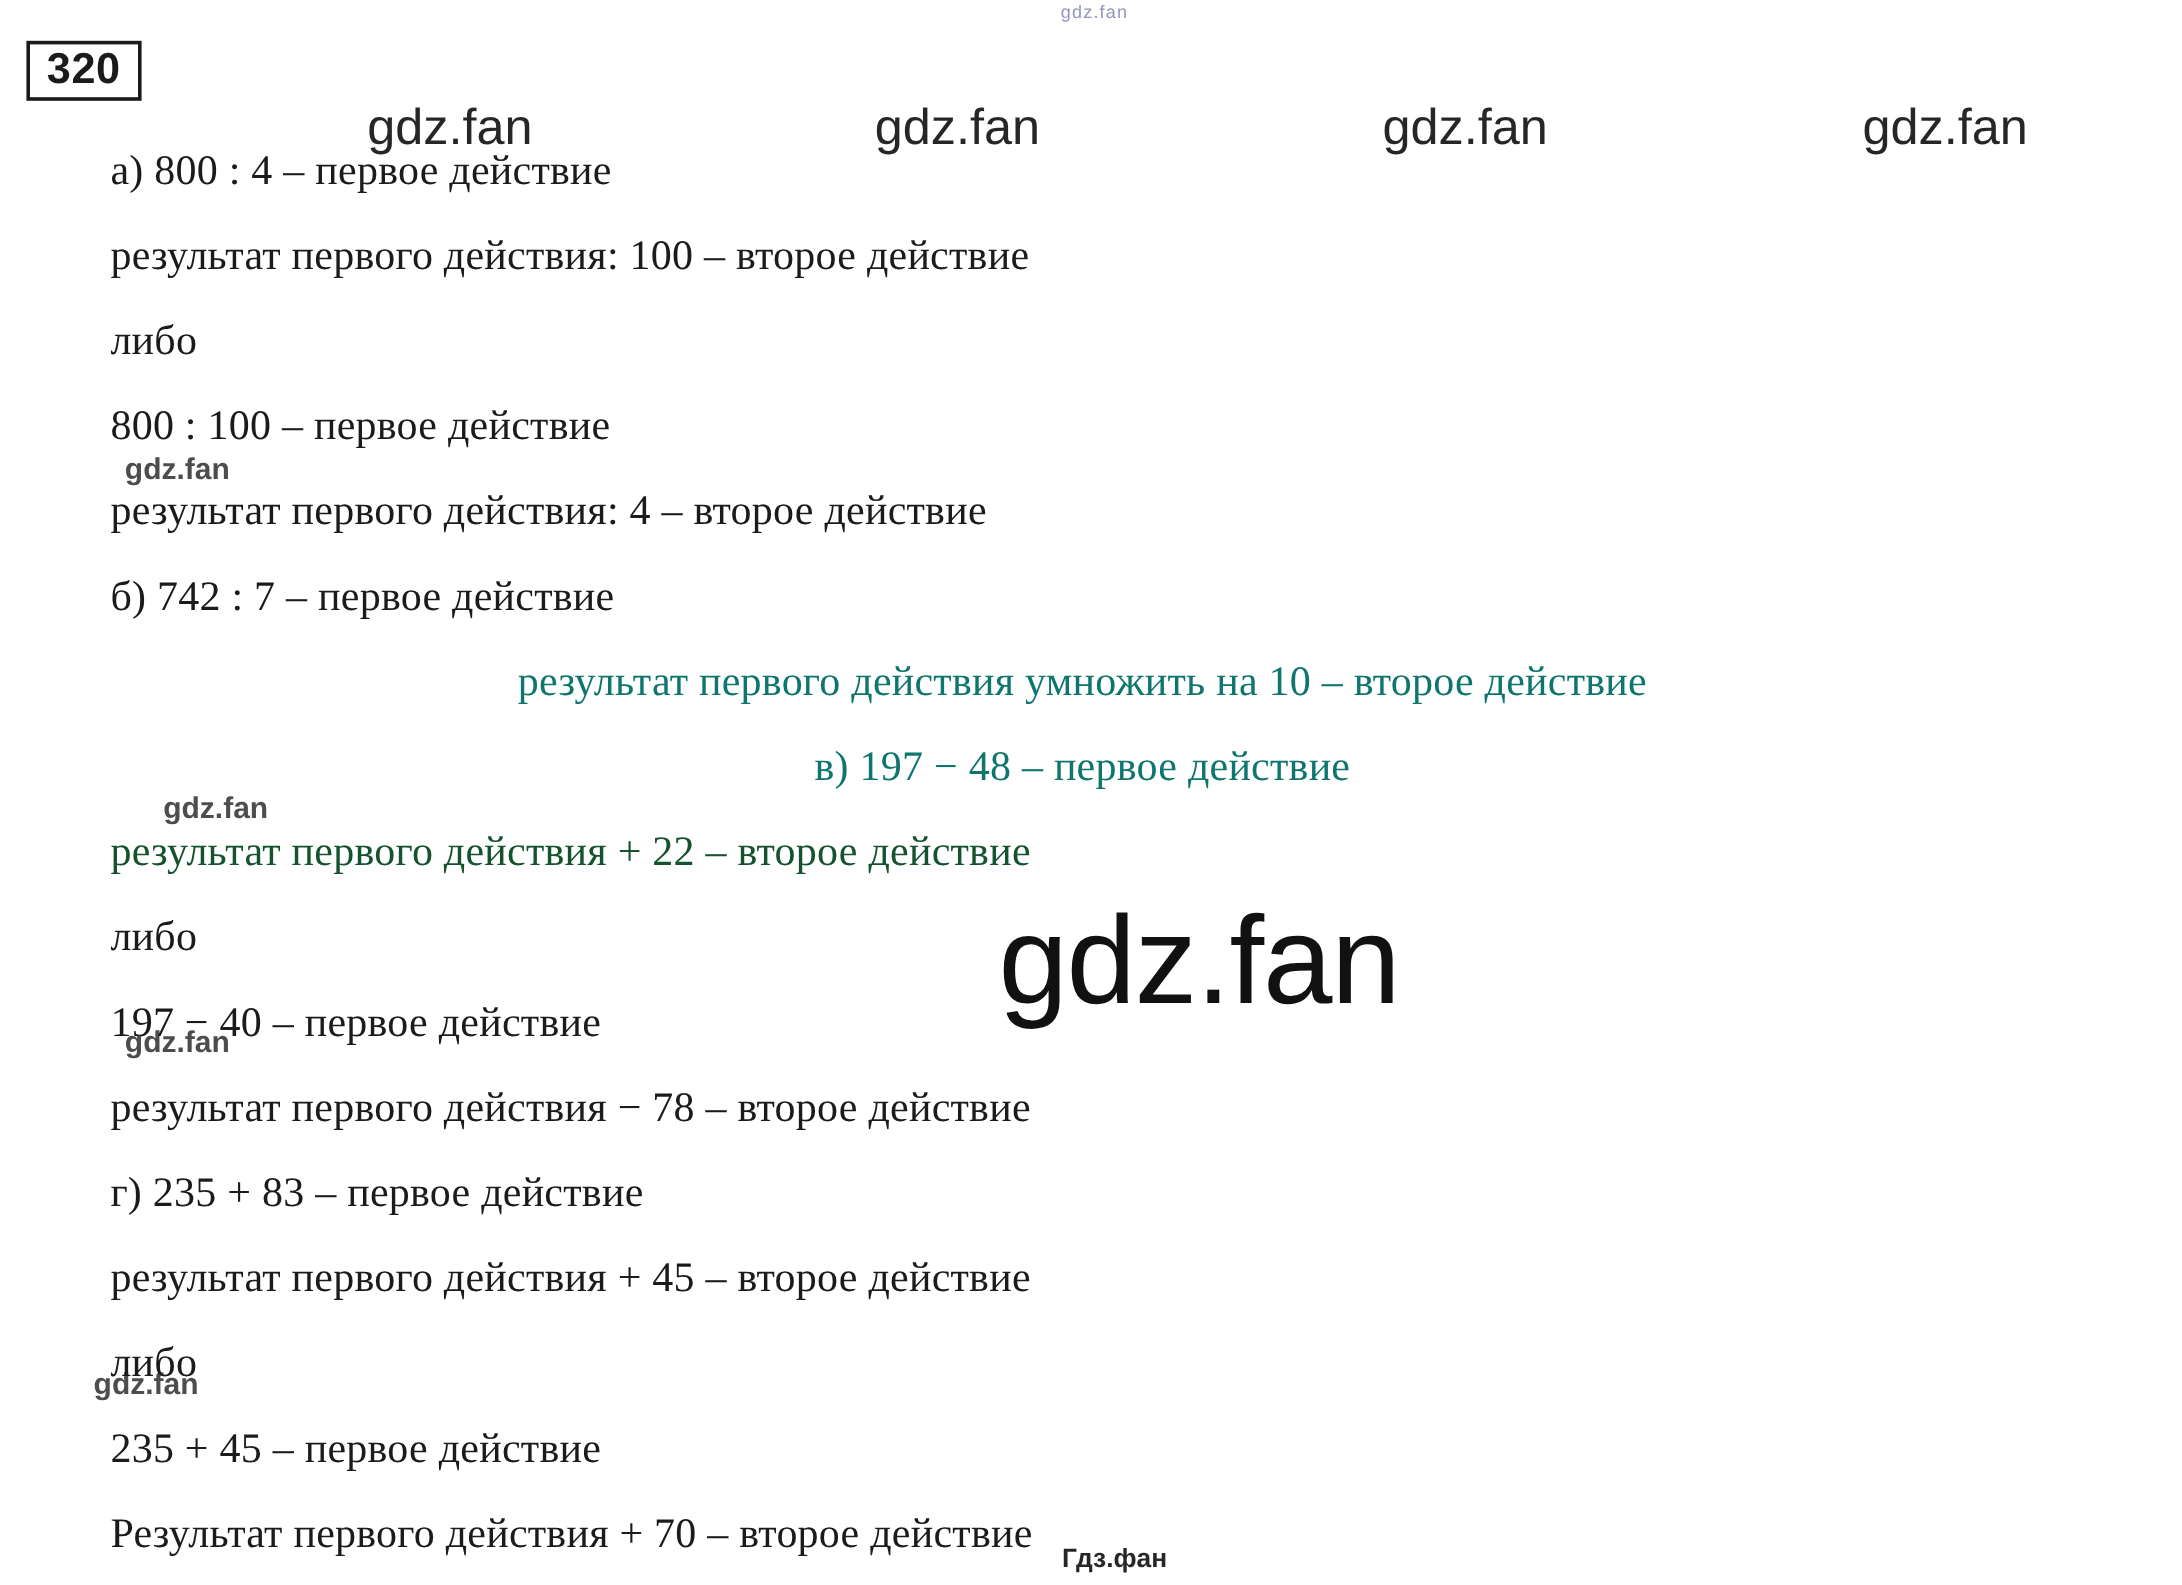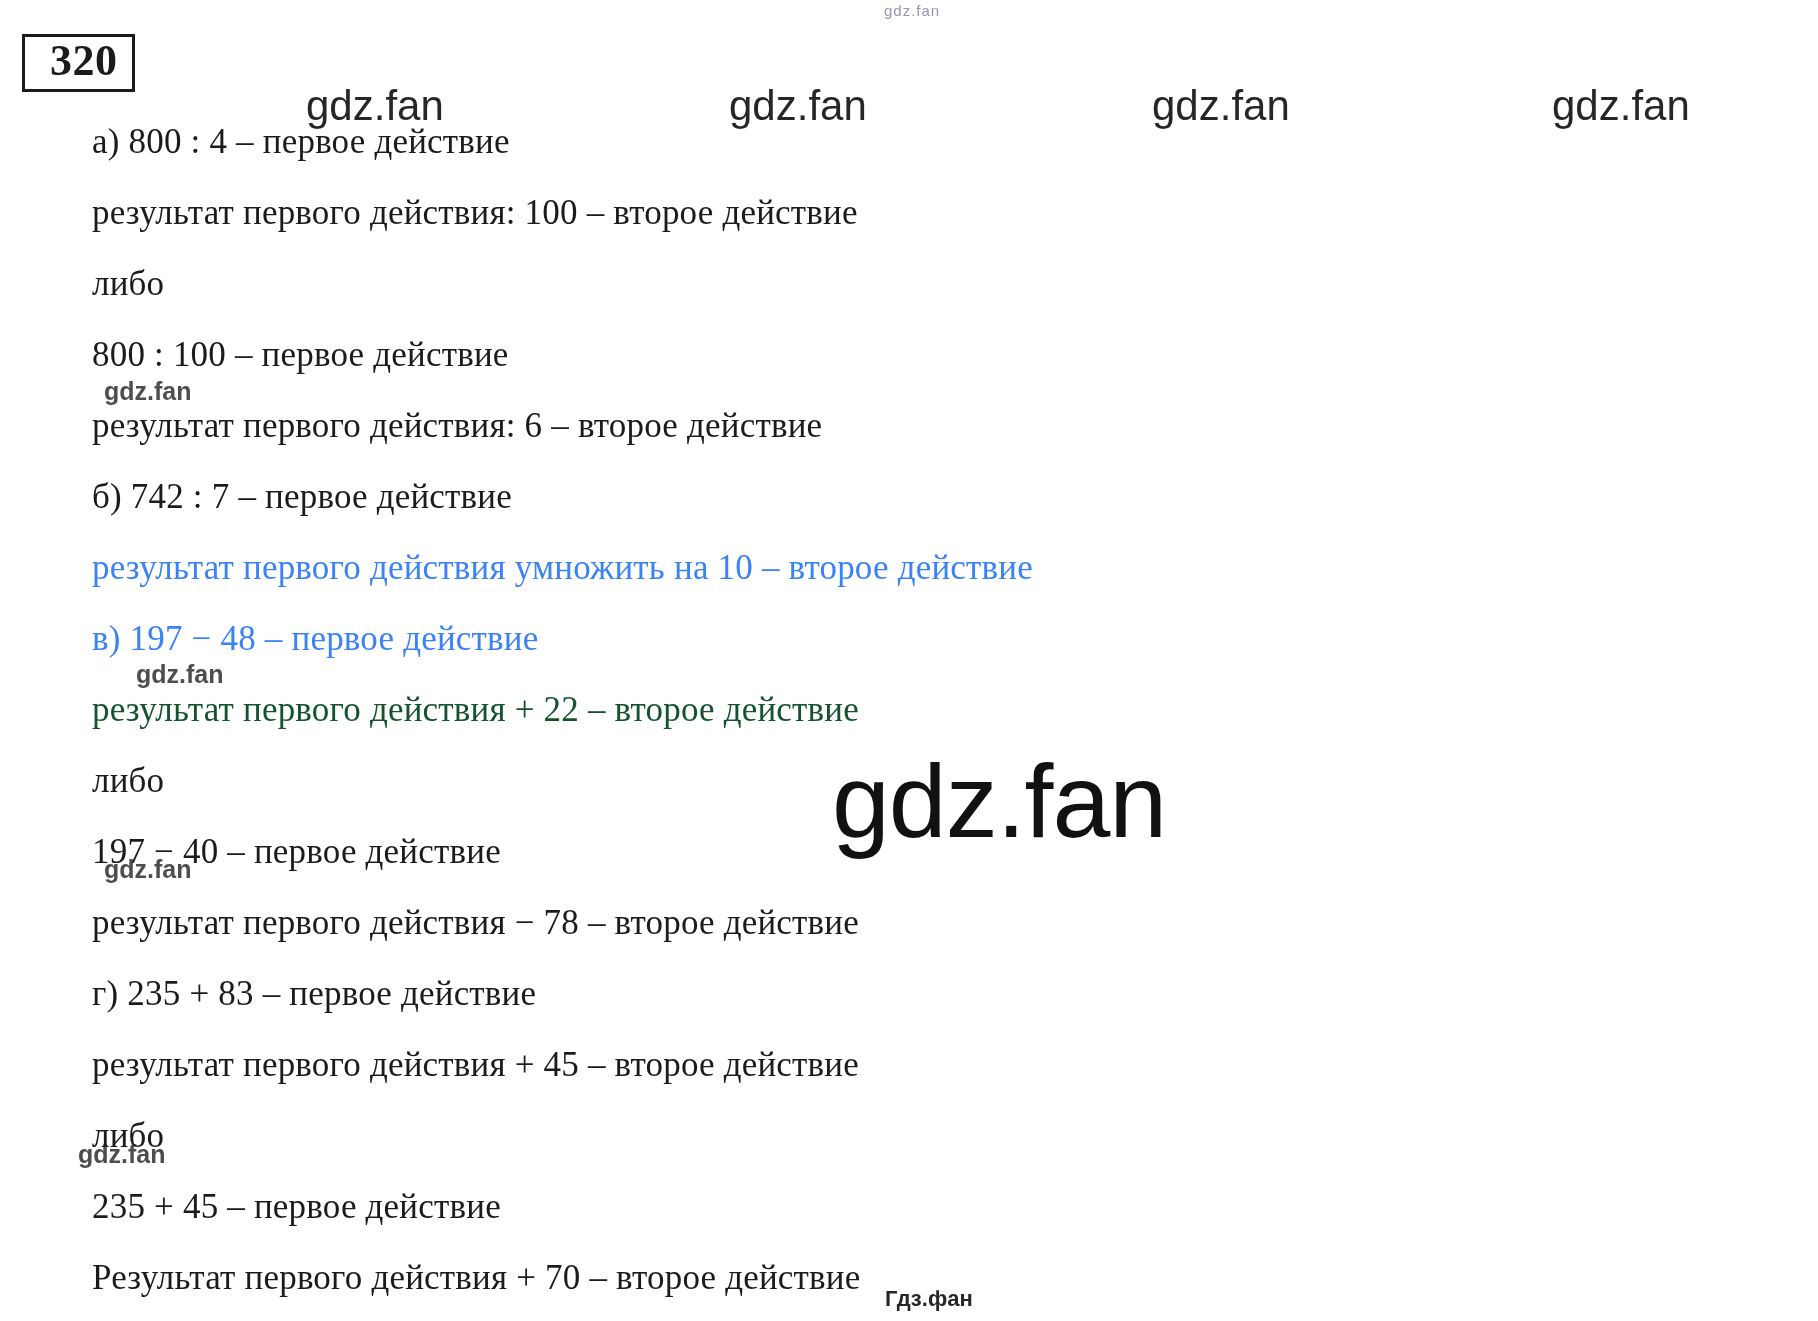"320" .exercise-number { font-family: Liberation Serif, serif -> Liberation Sans, sans-serif; font-size: 44px -> 36px; padding: 2px 14px 6px 25px -> 2px 14px 6px 14px }
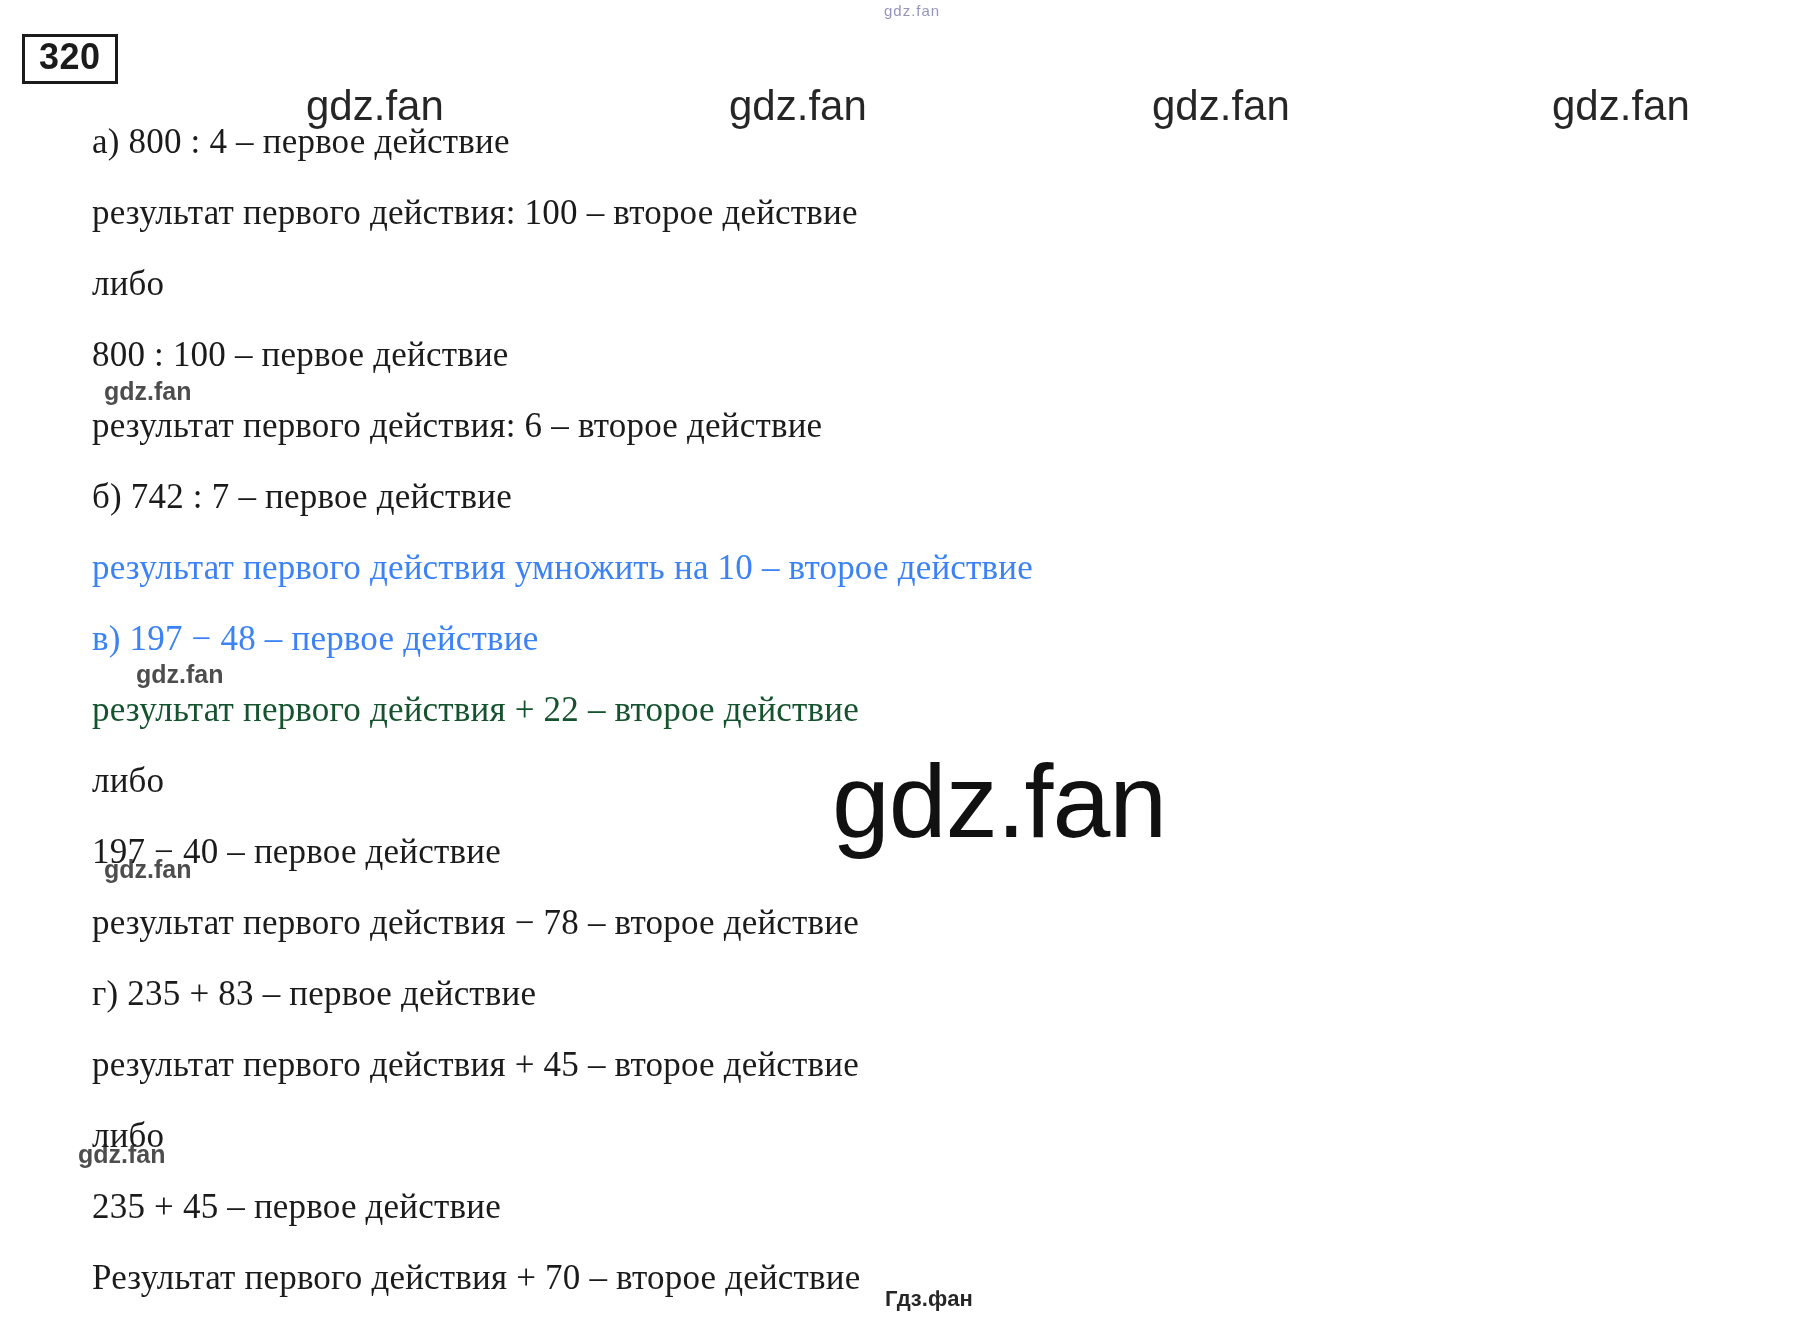"результат первого действия: 6 –" div.line { text: 6 -> 4 }
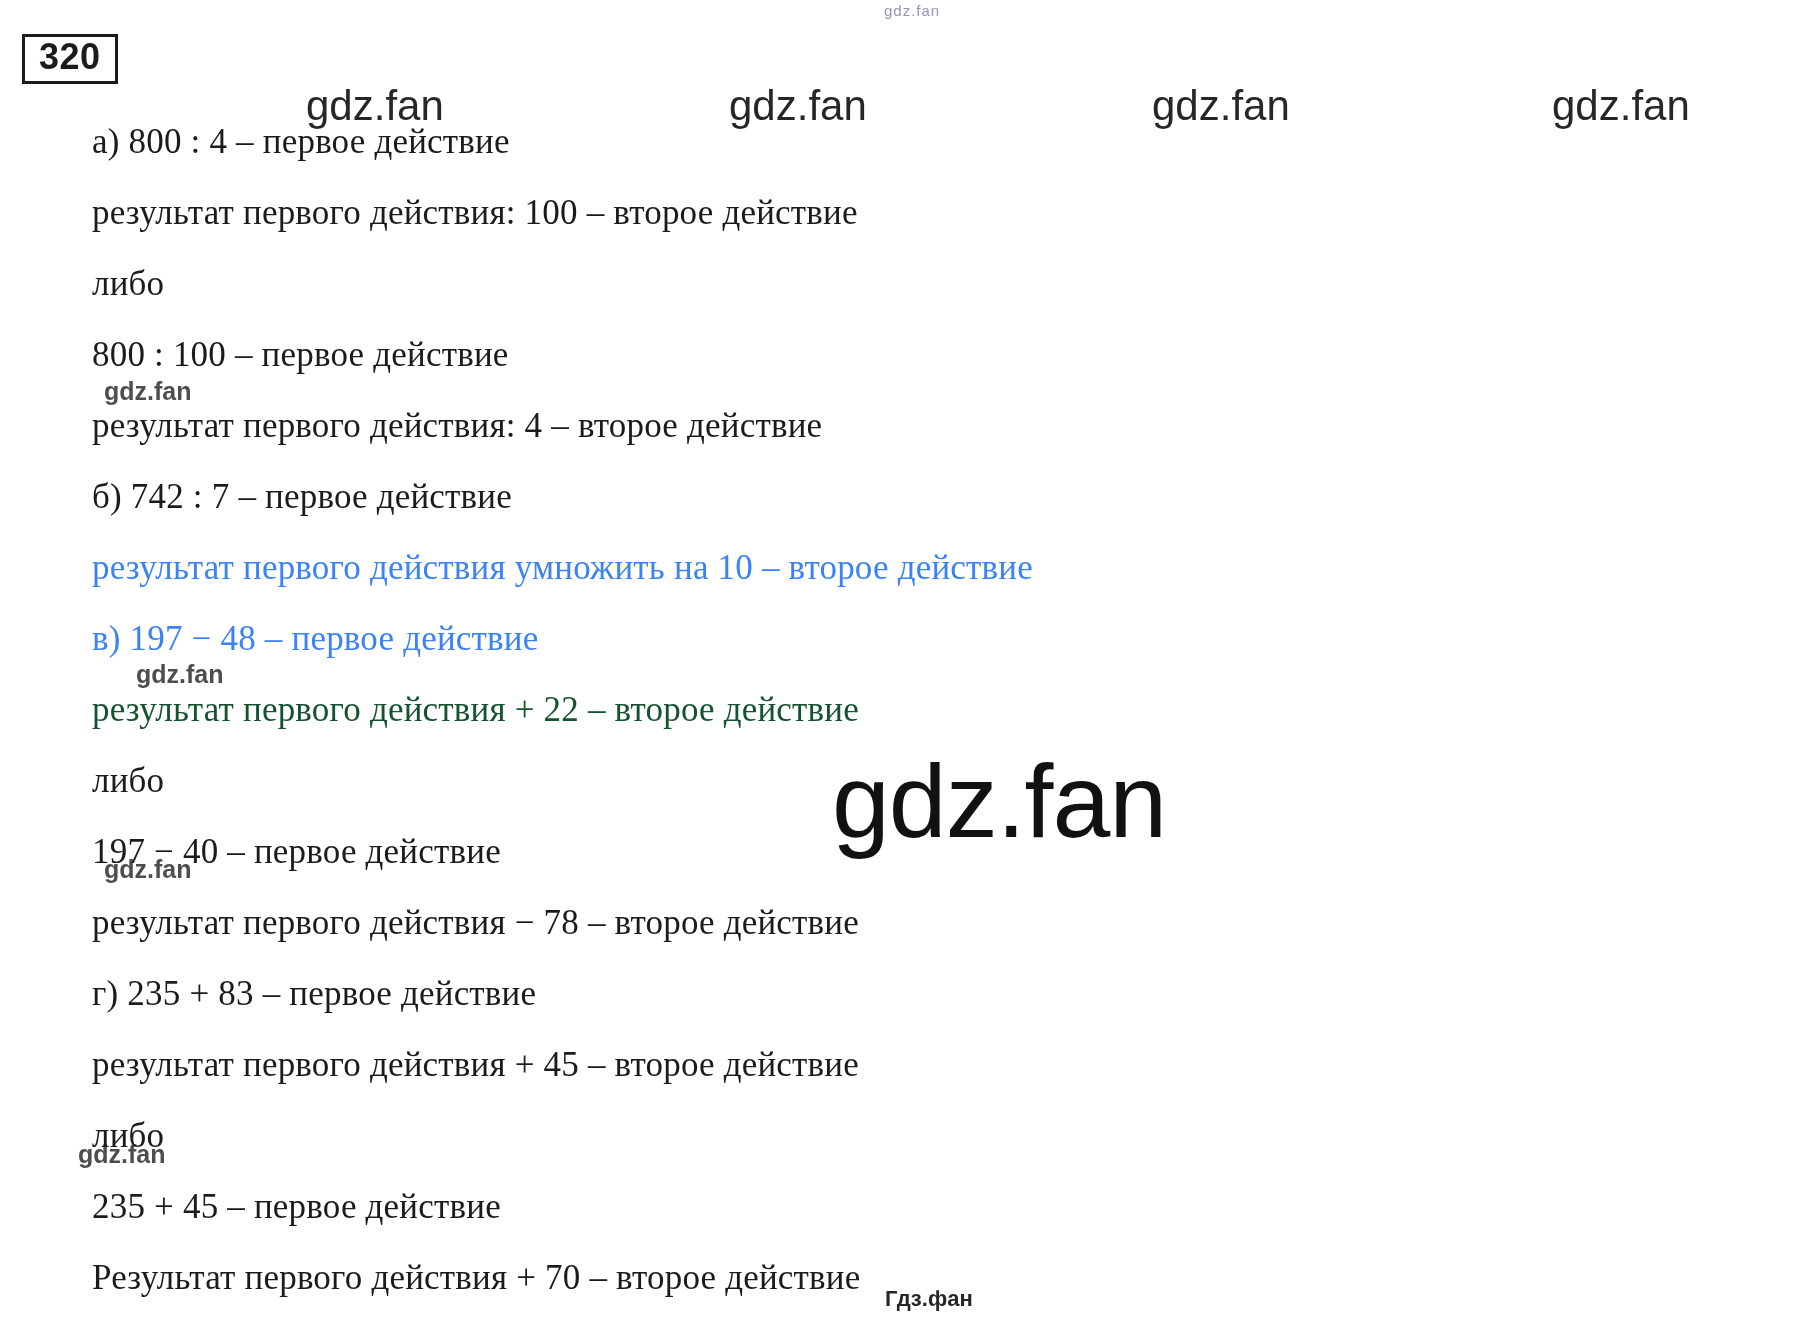"результат первого действия умножить на" .line.faded { color: #3b82f6 -> #0f766e; text-align: none -> center }
